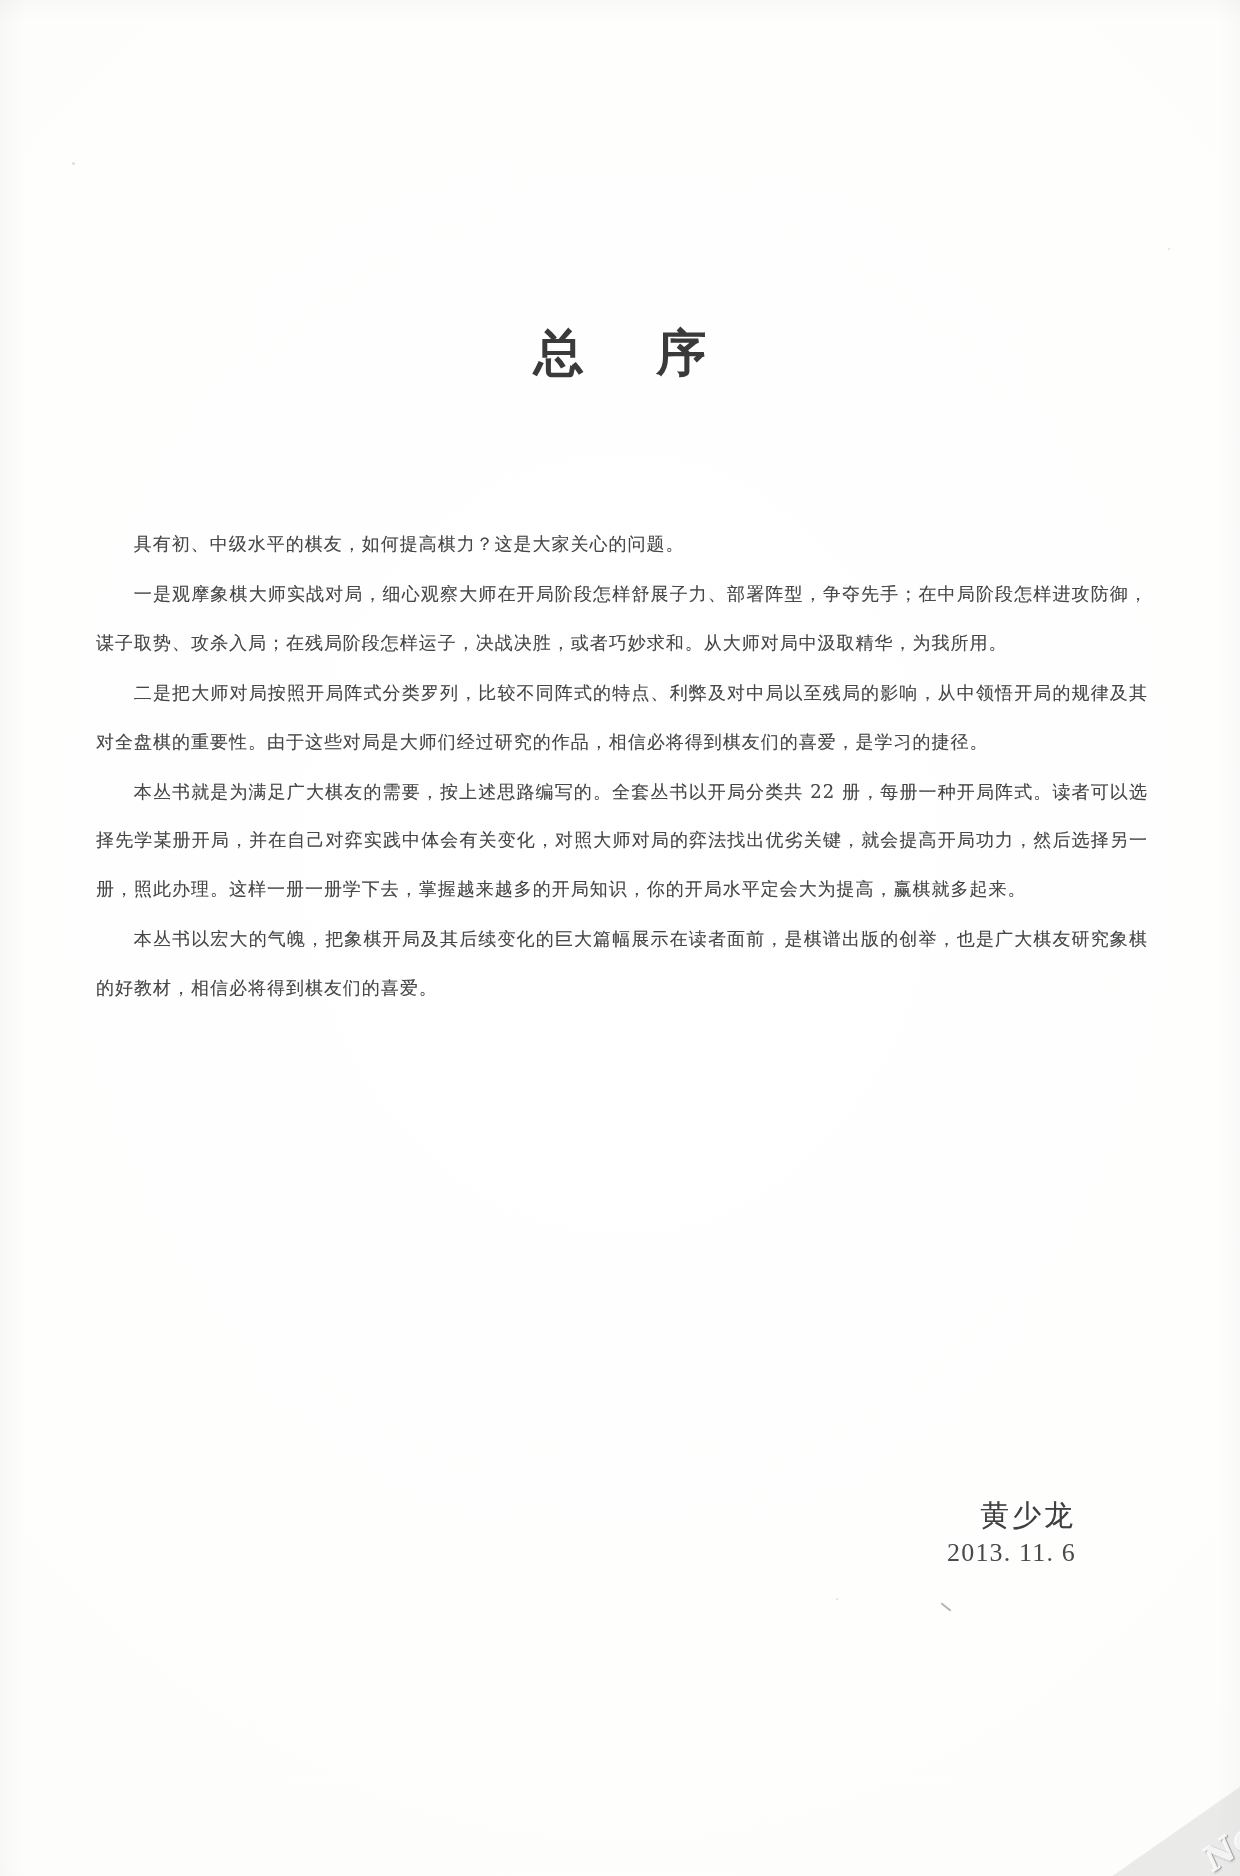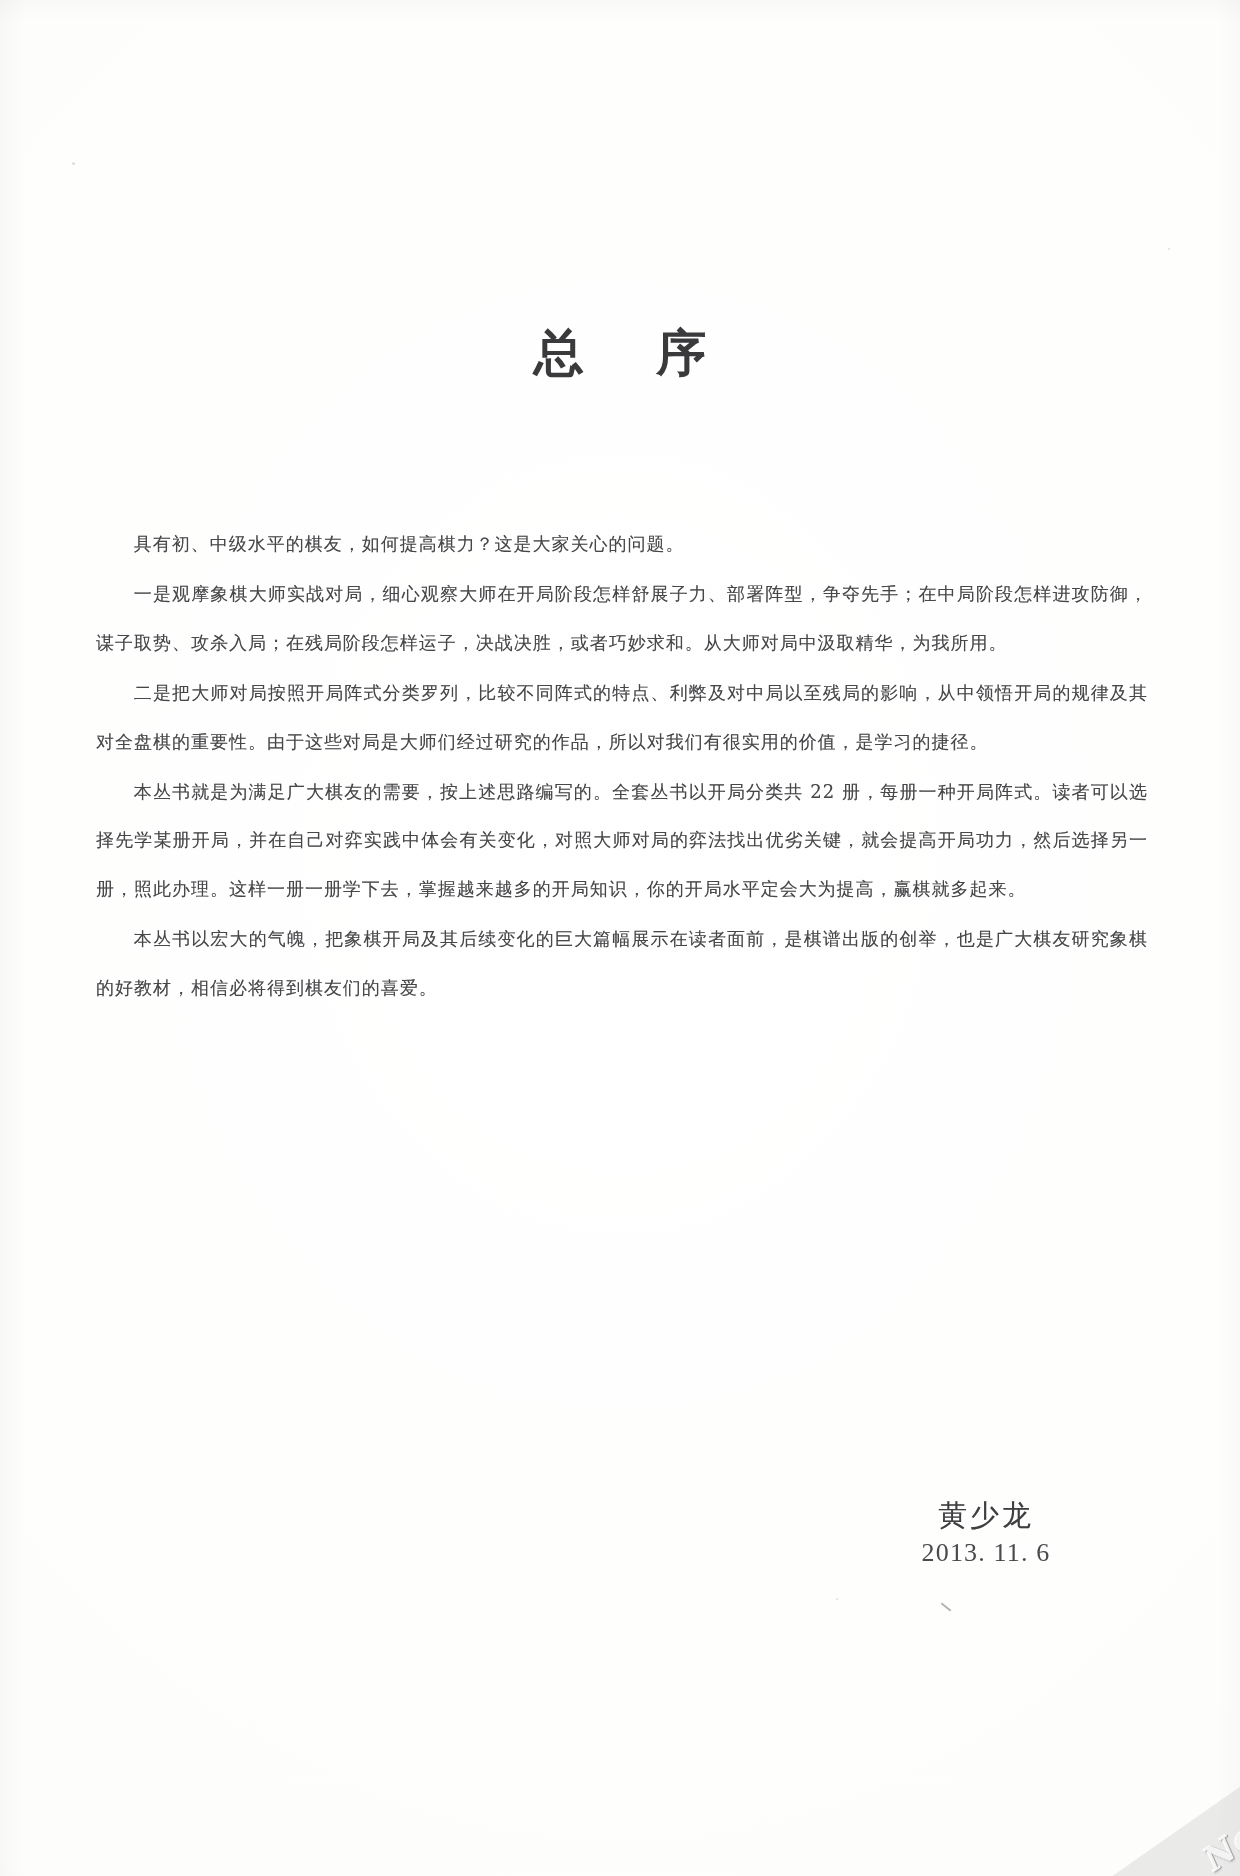"二是把大师对局按照开局阵式分类罗列，比较不同阵式的特点、利弊及对中局以至残局的影" p.para { text: 所以对我们有很实用的价值 -> 相信必将得到棋友们的喜爱 }
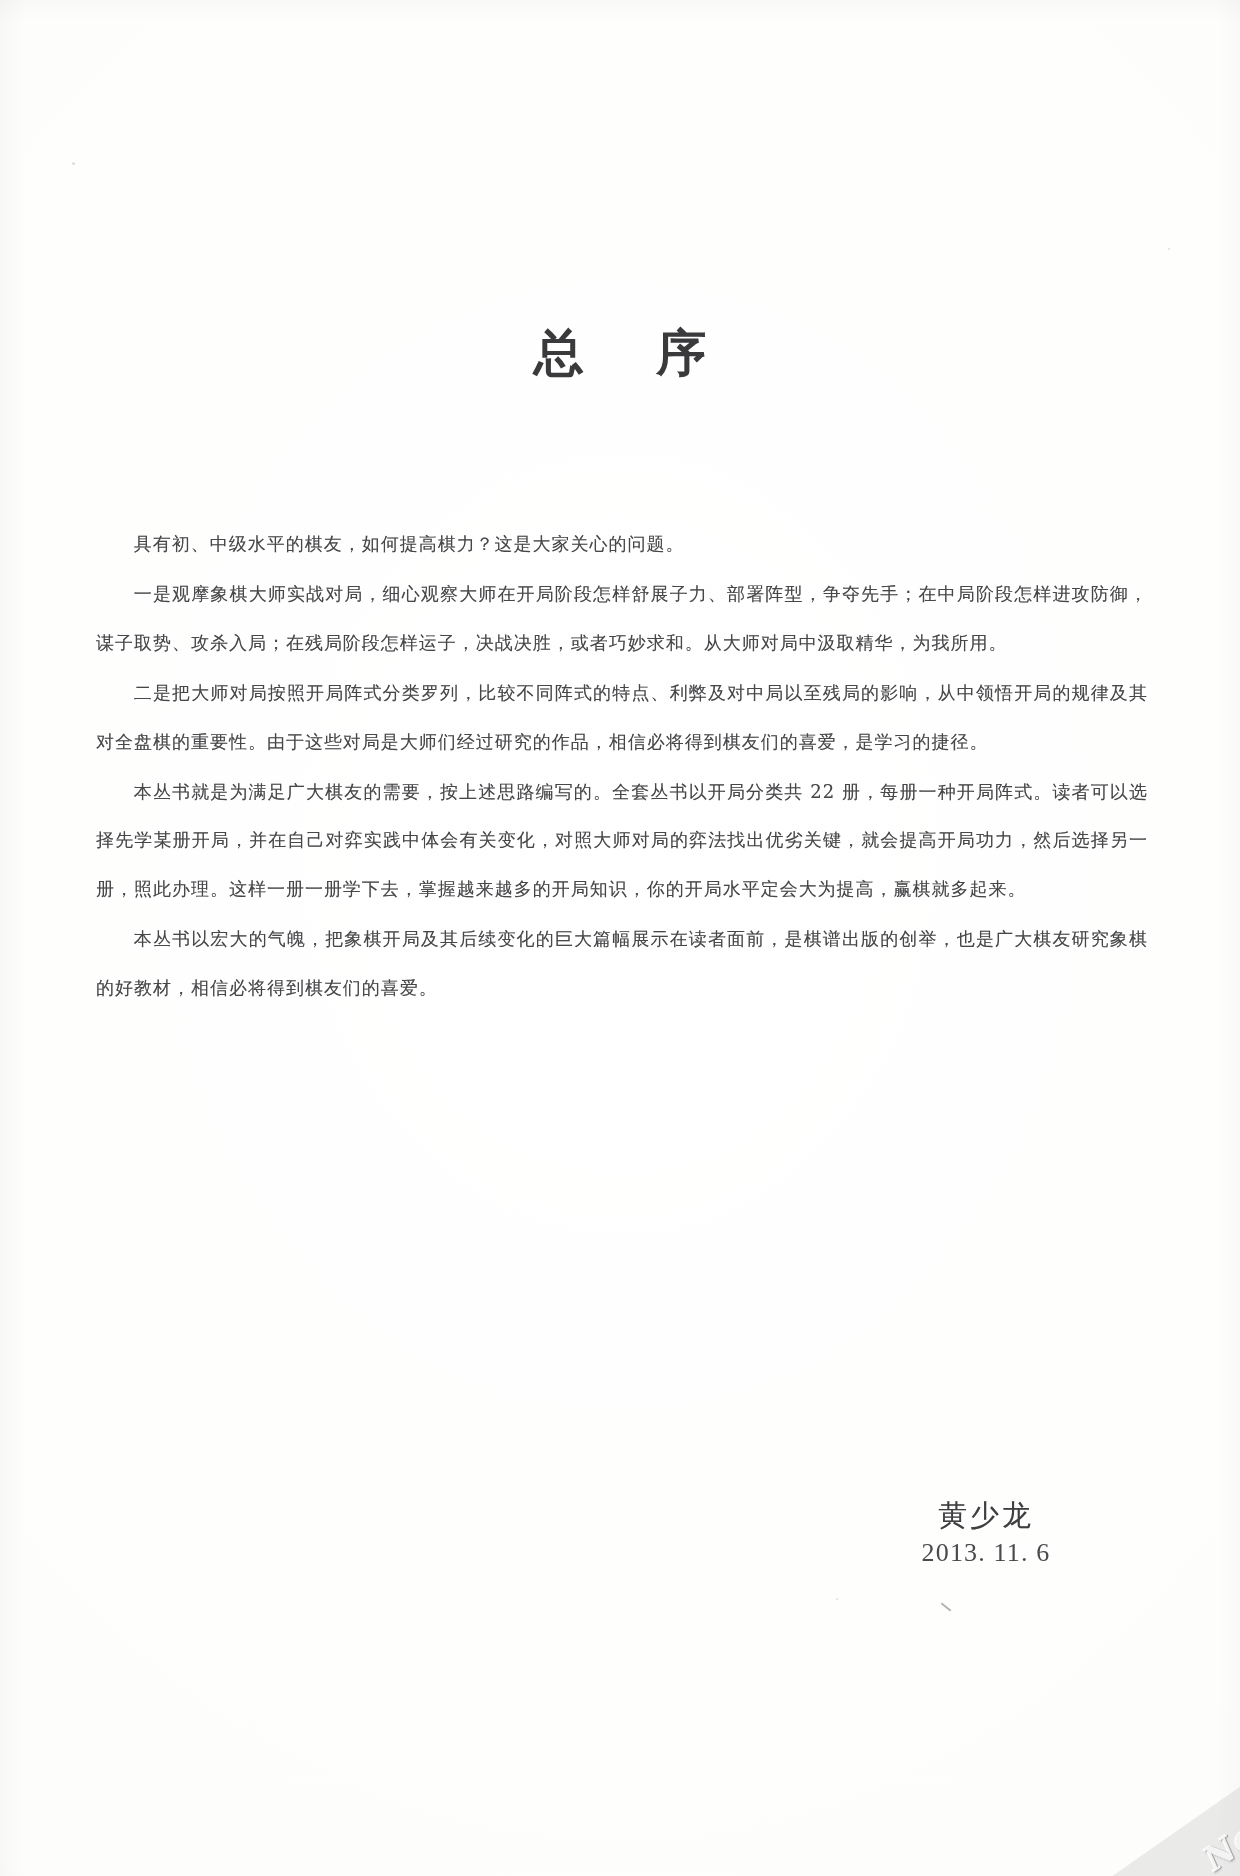"黄少龙" .sign-block { right: 144px -> 164px; text-align: center -> right }
